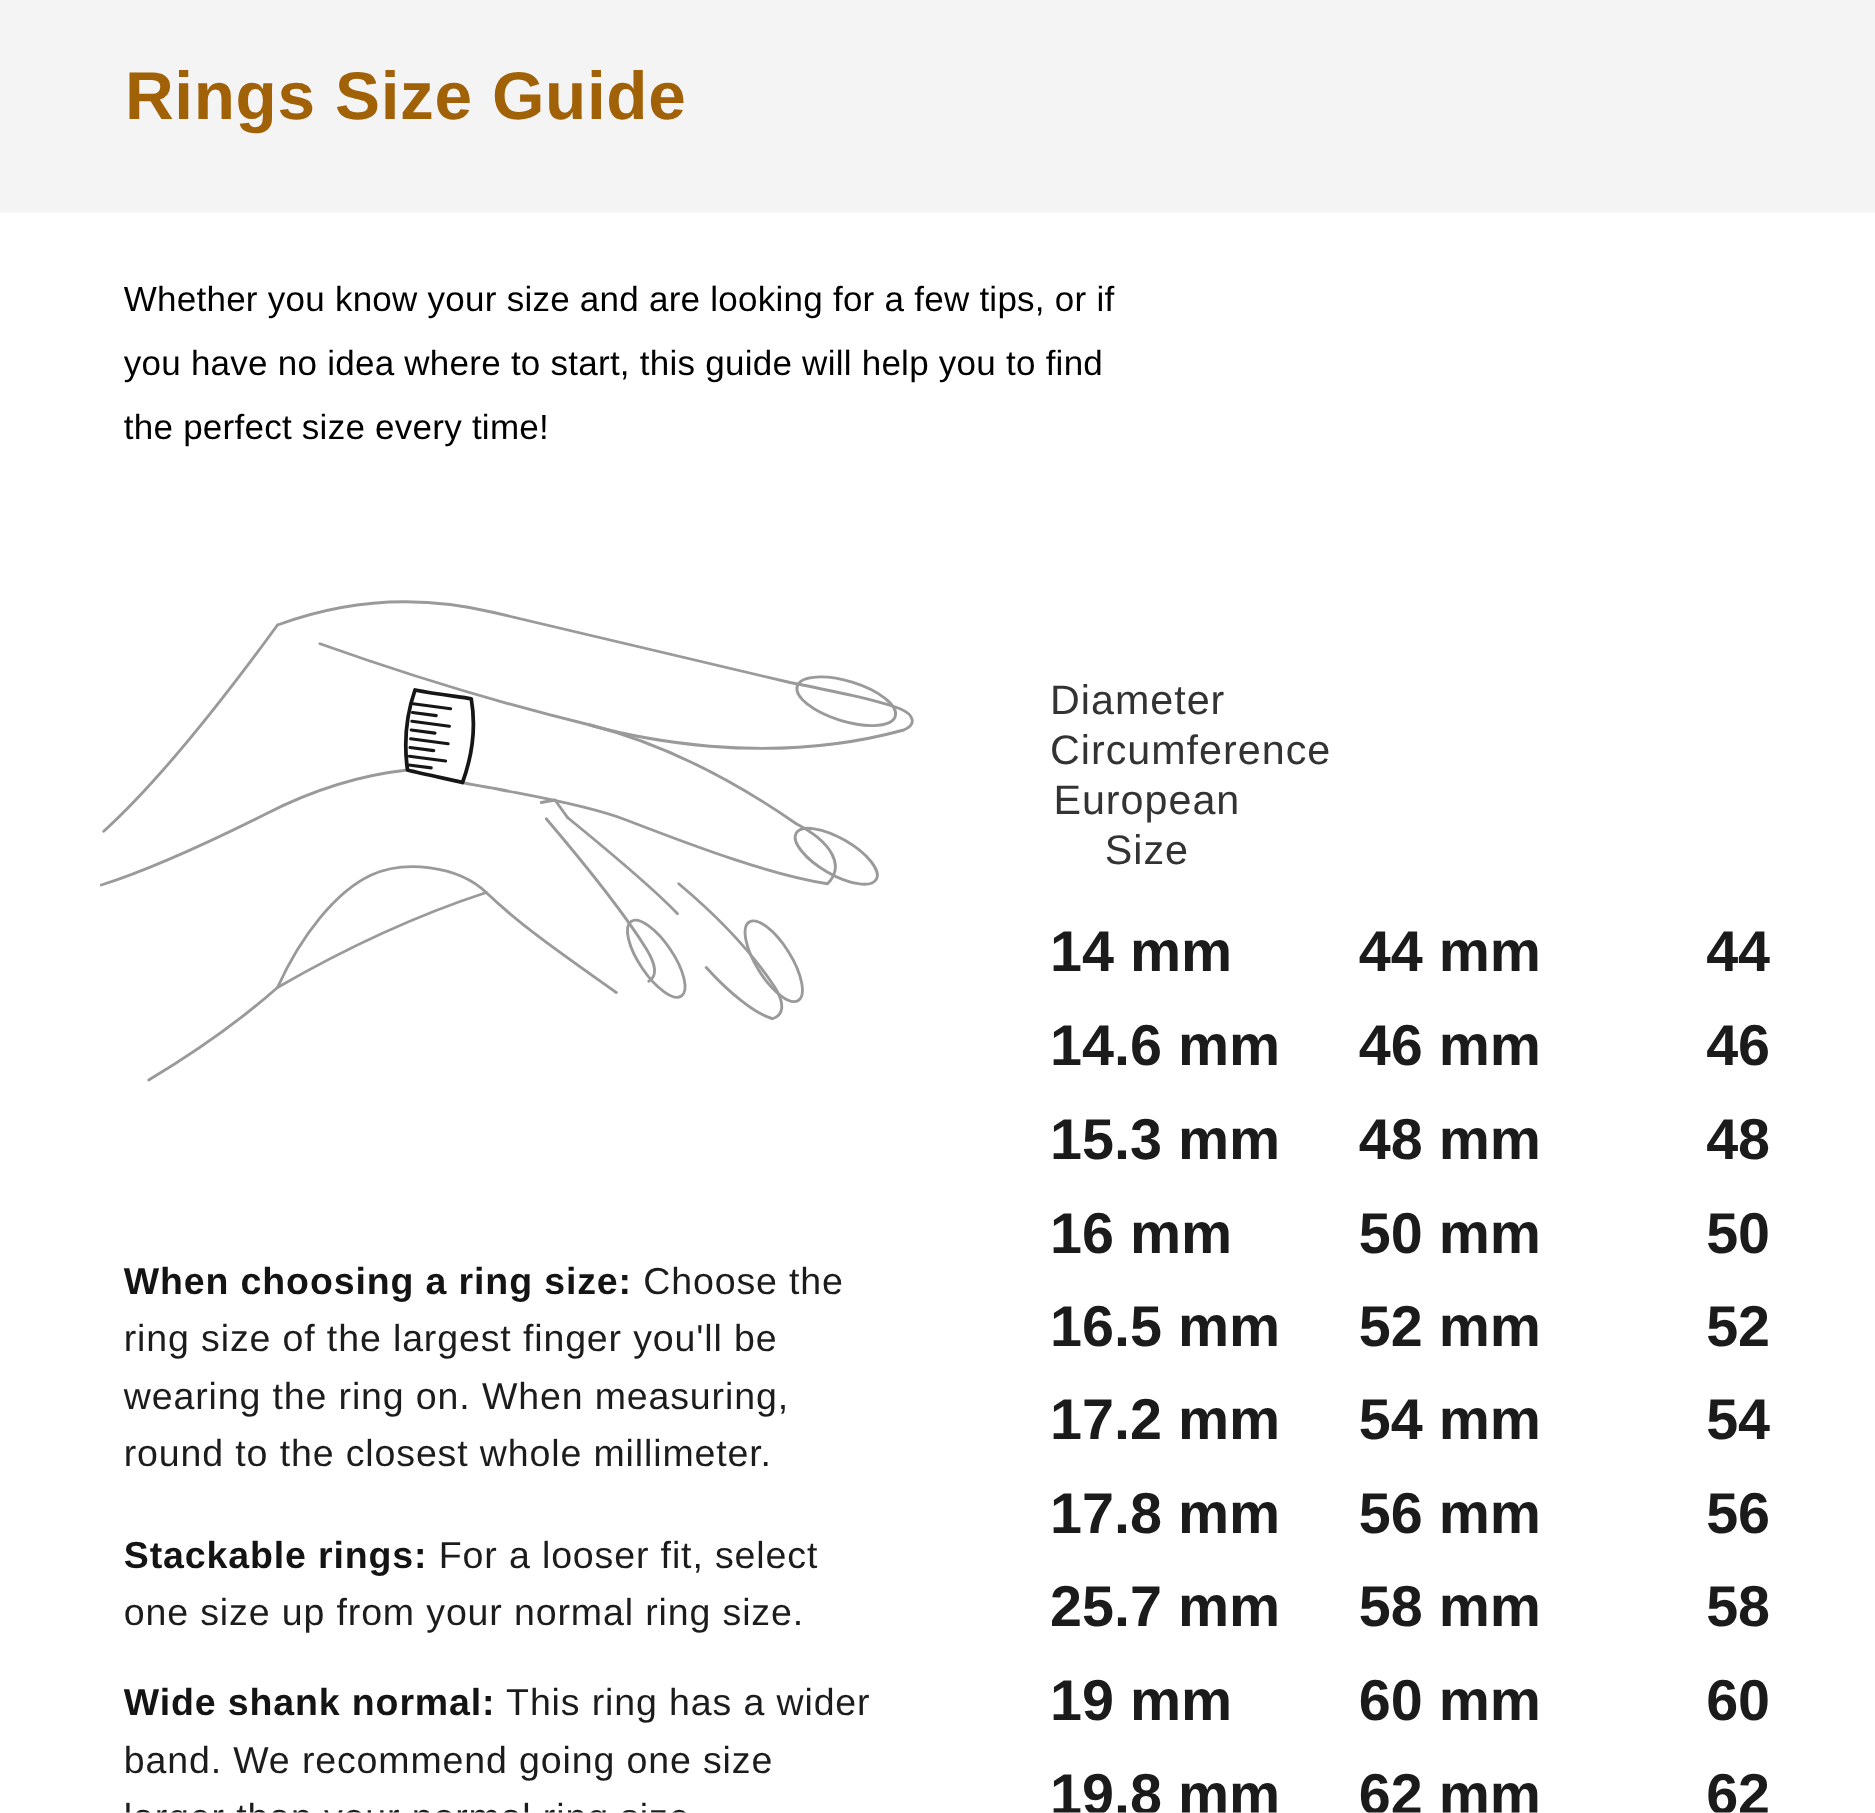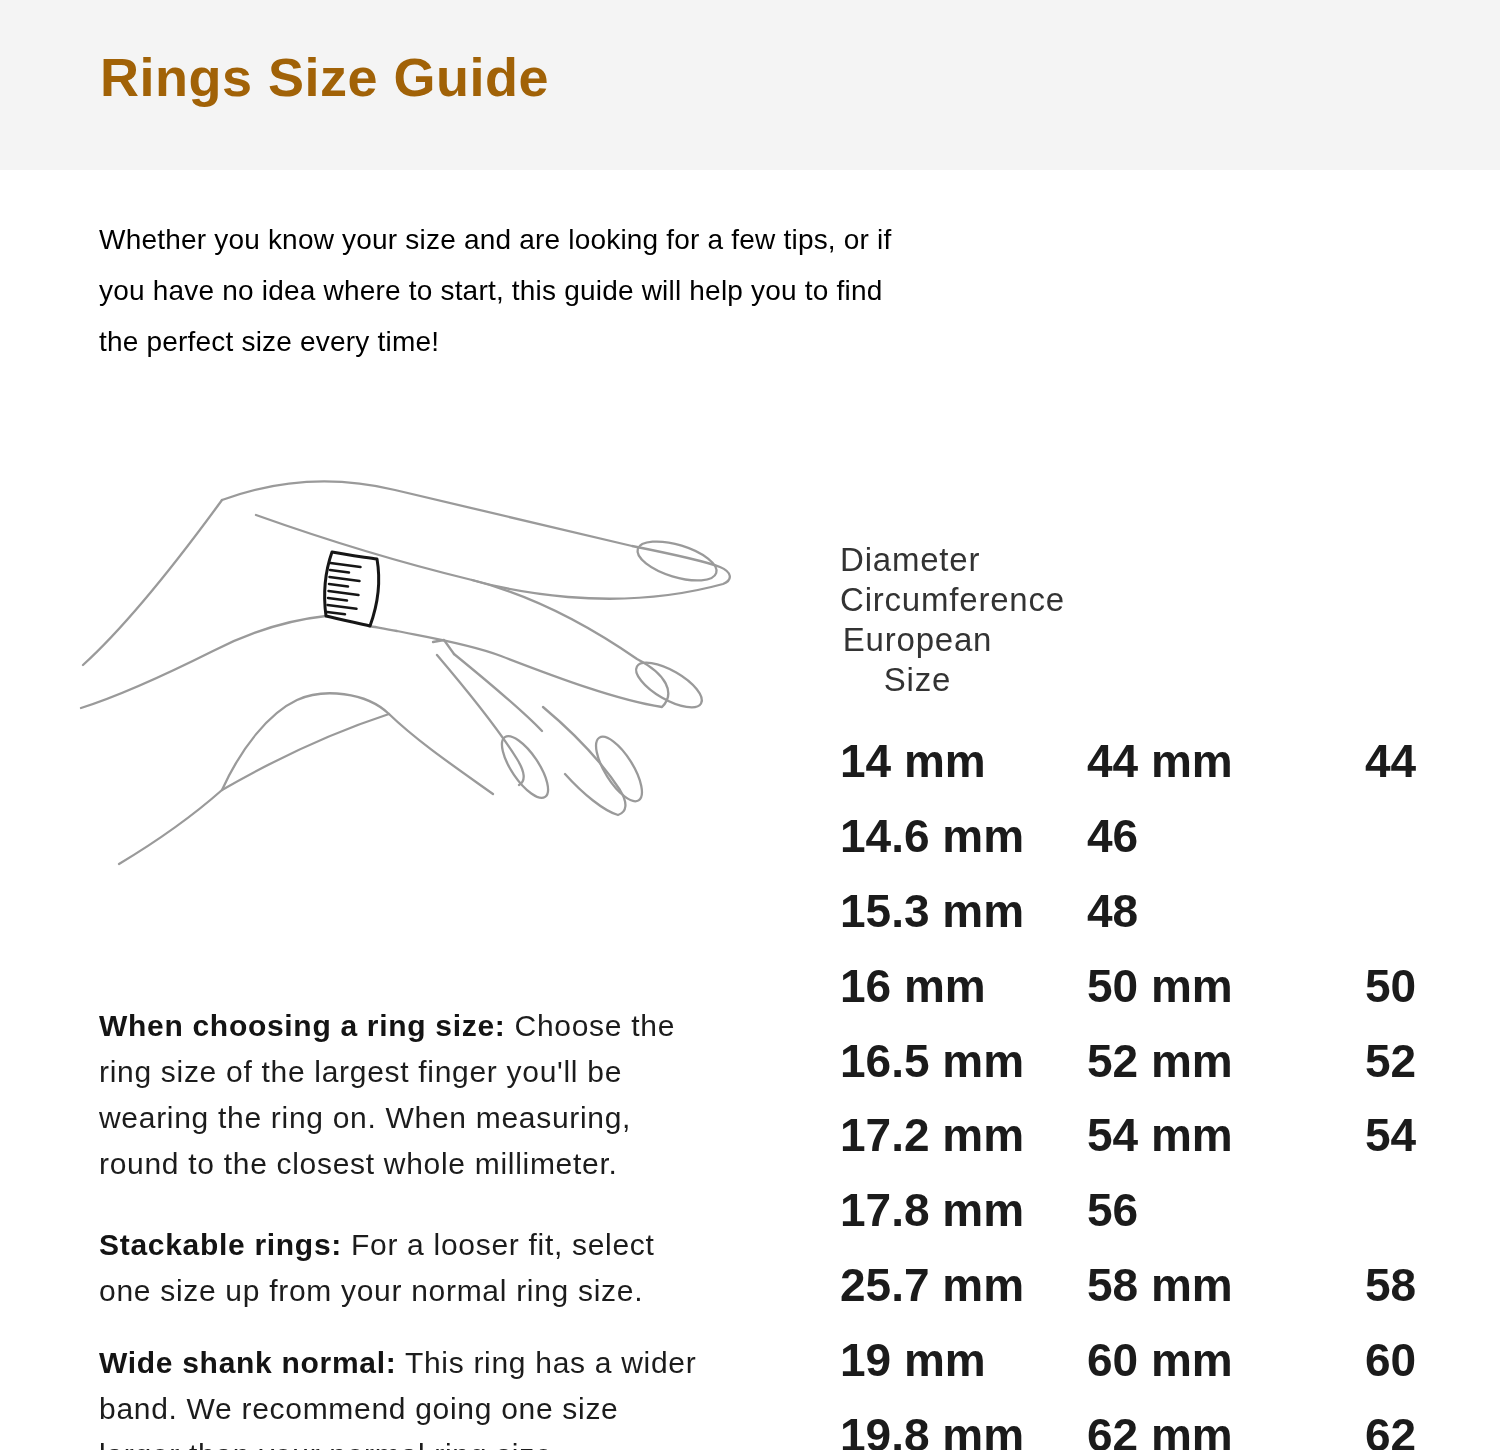"46 mm" div.td-circumference { html: none -> <div>46 mm</div> }
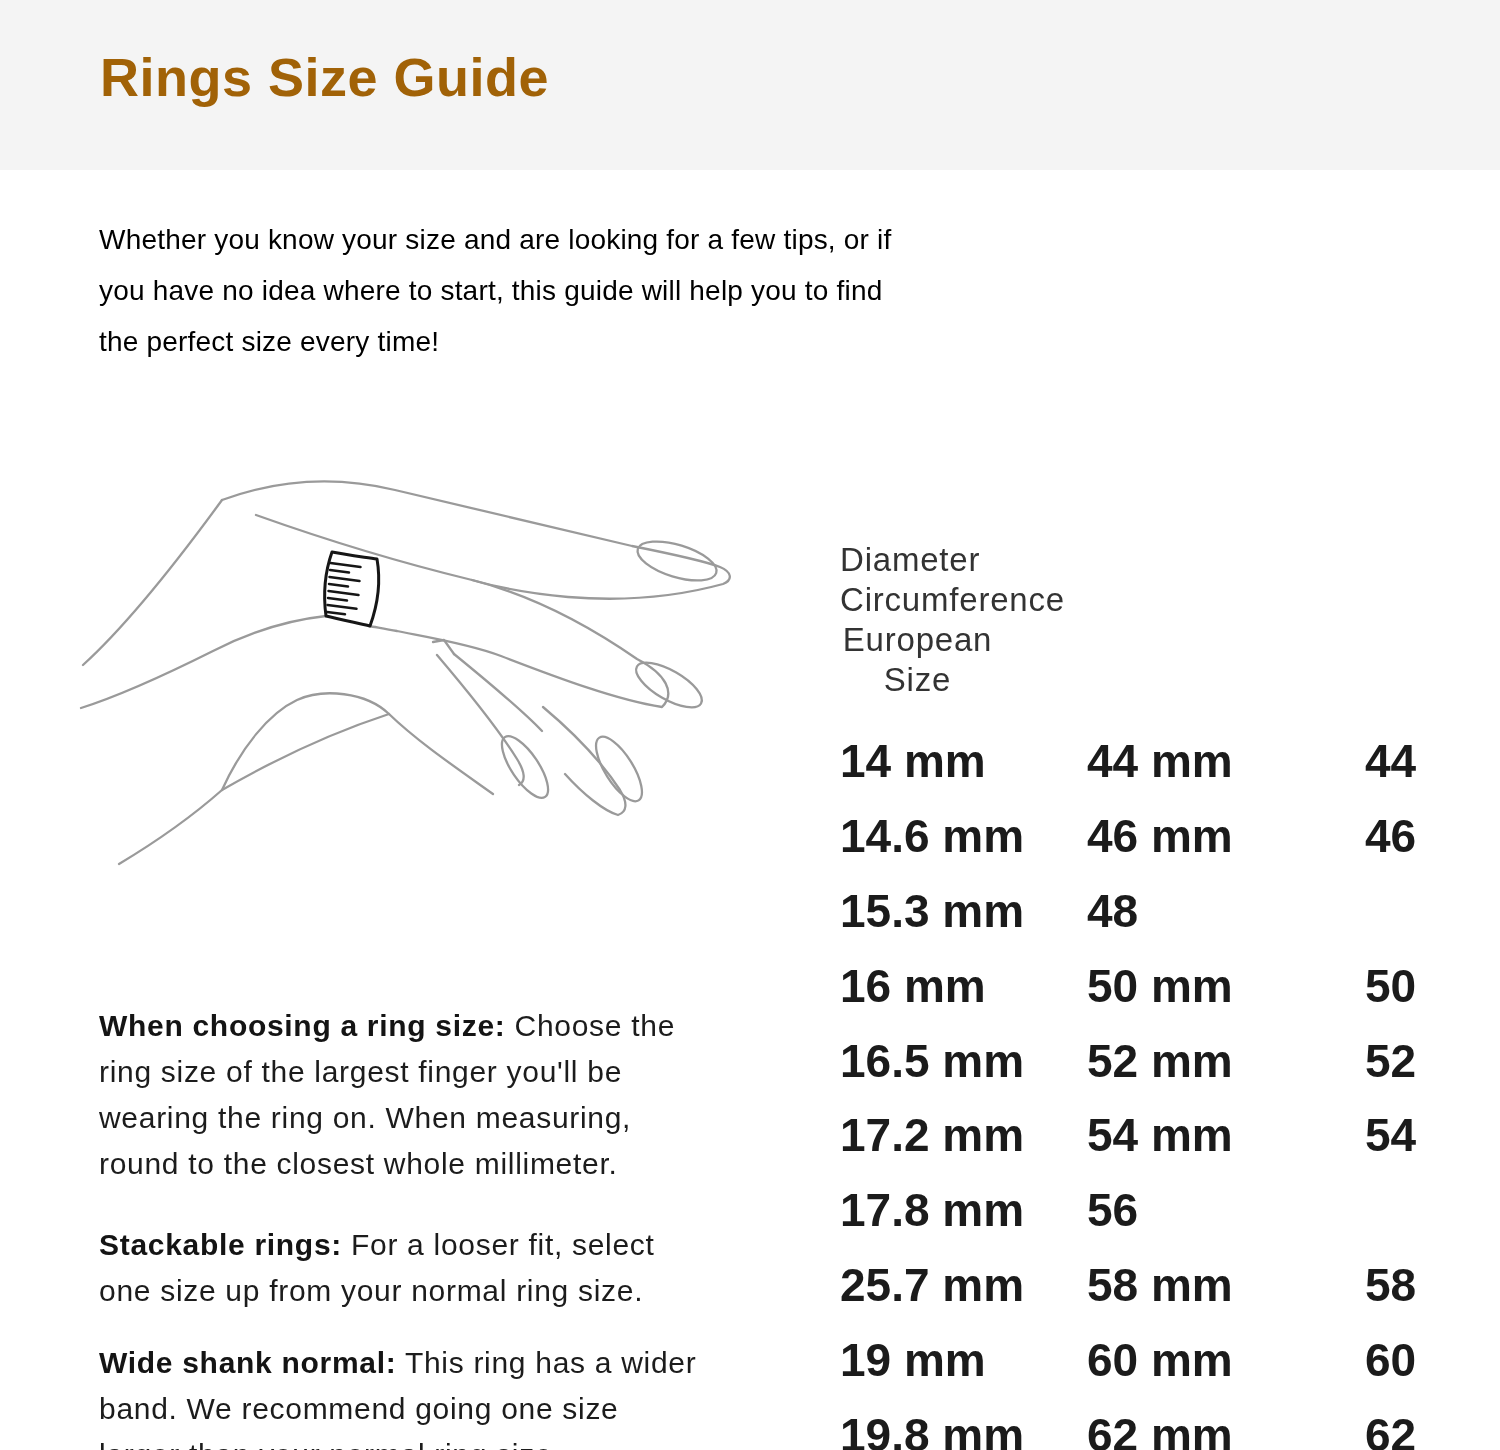"48 mm" div.td-circumference { html: none -> <div>48 mm</div> }
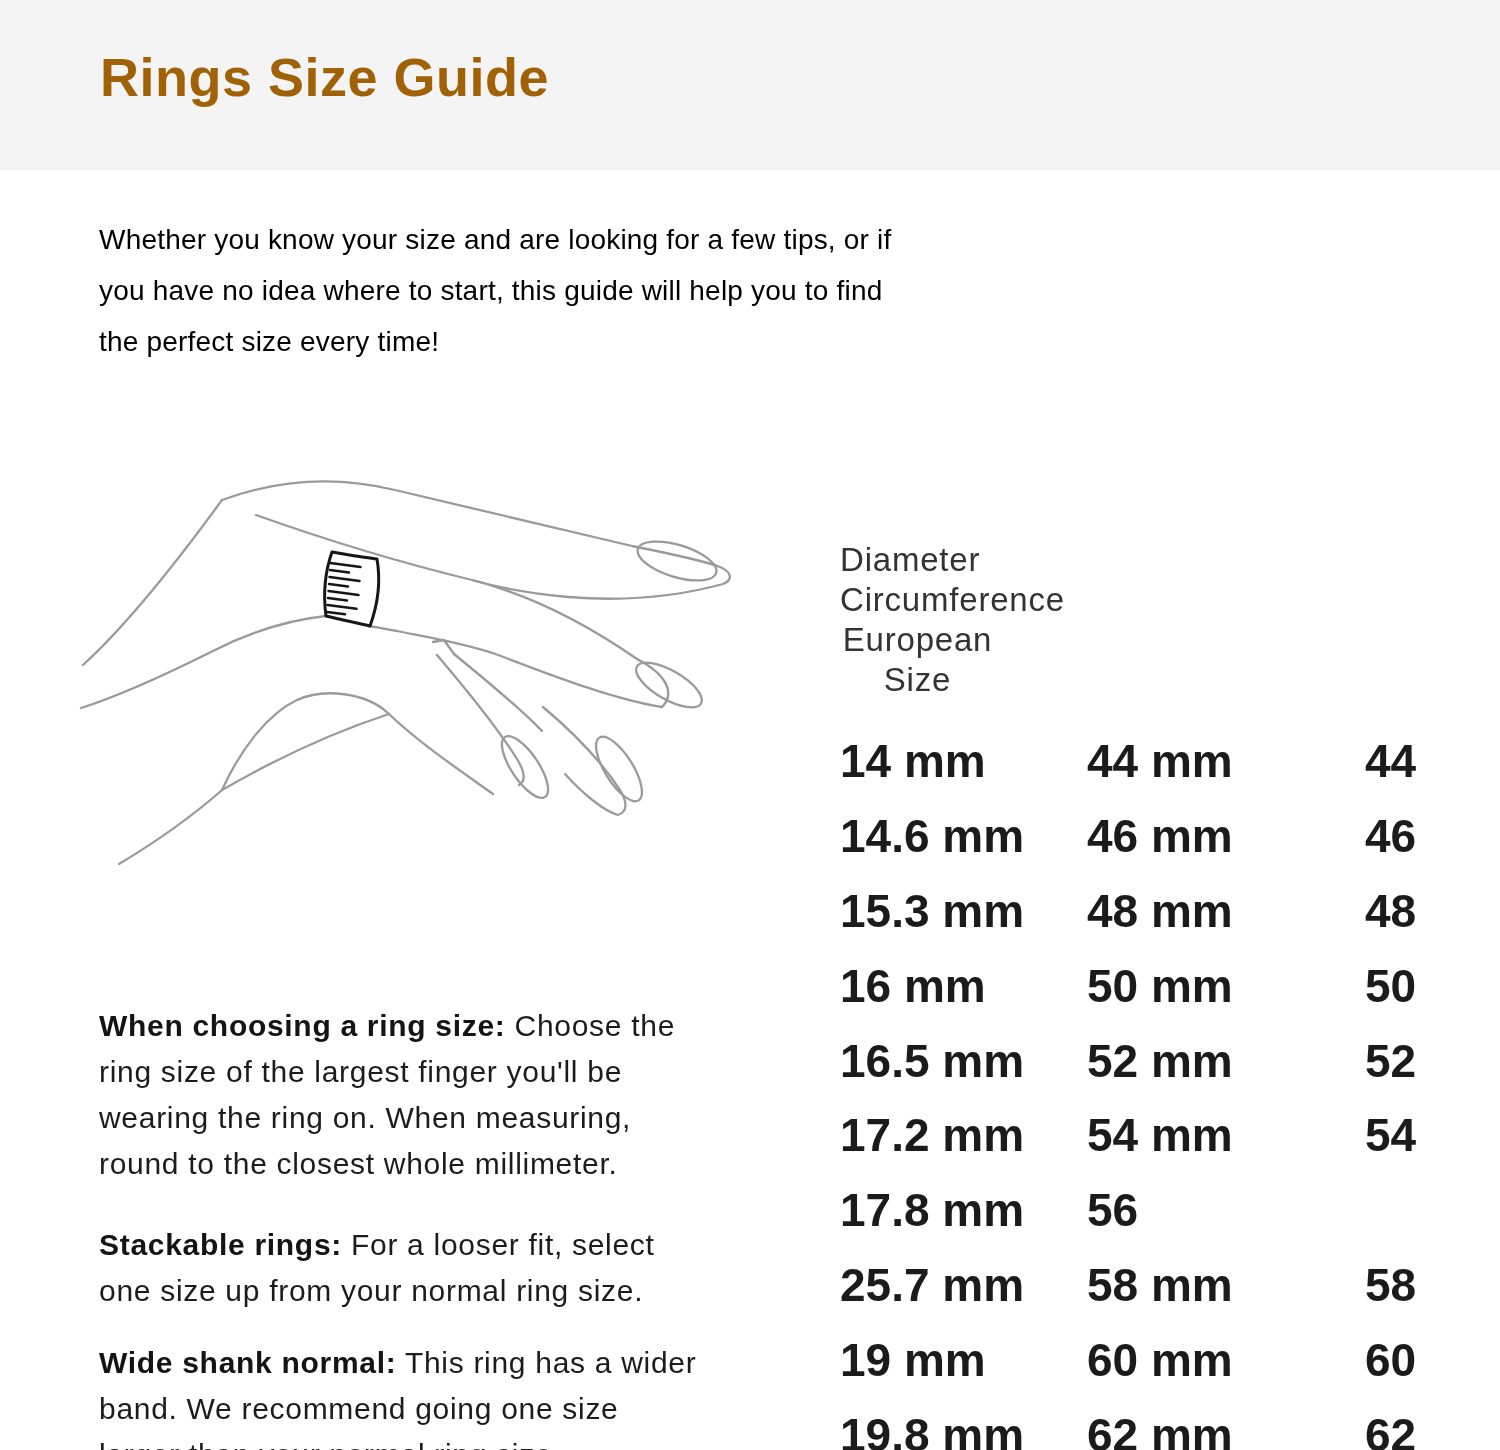"56 mm" div.td-circumference { html: none -> <div>56 mm</div> }
